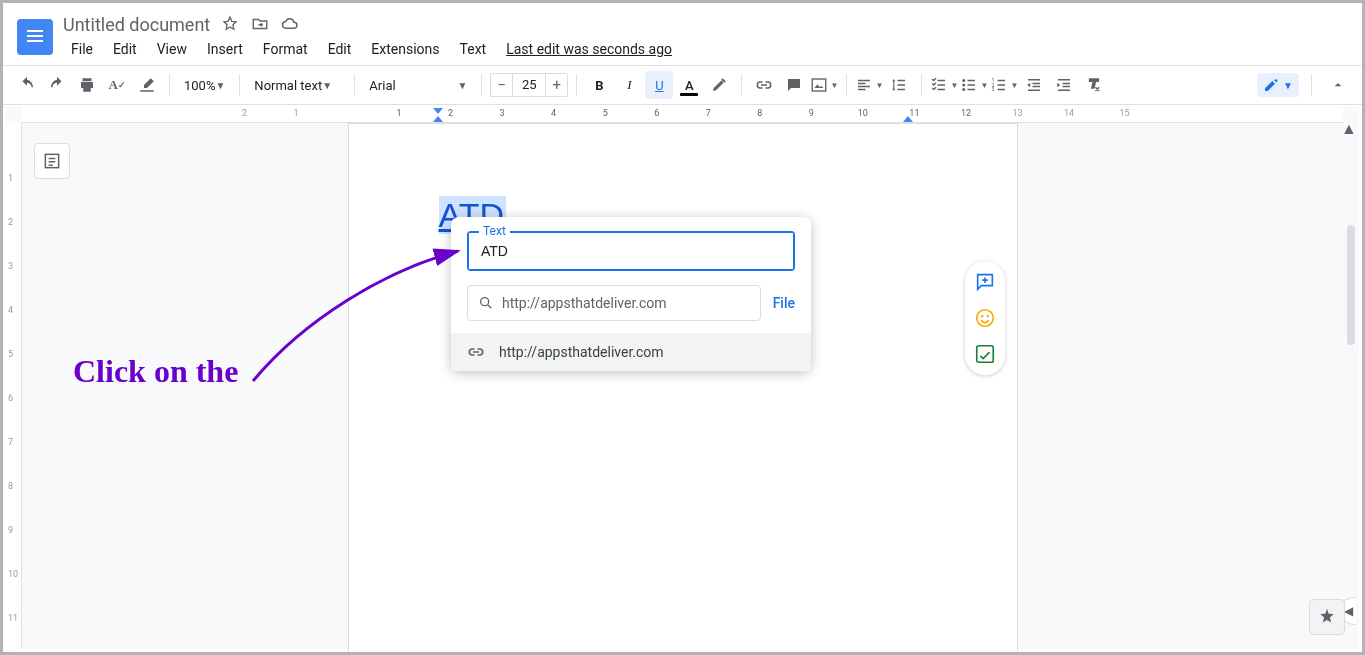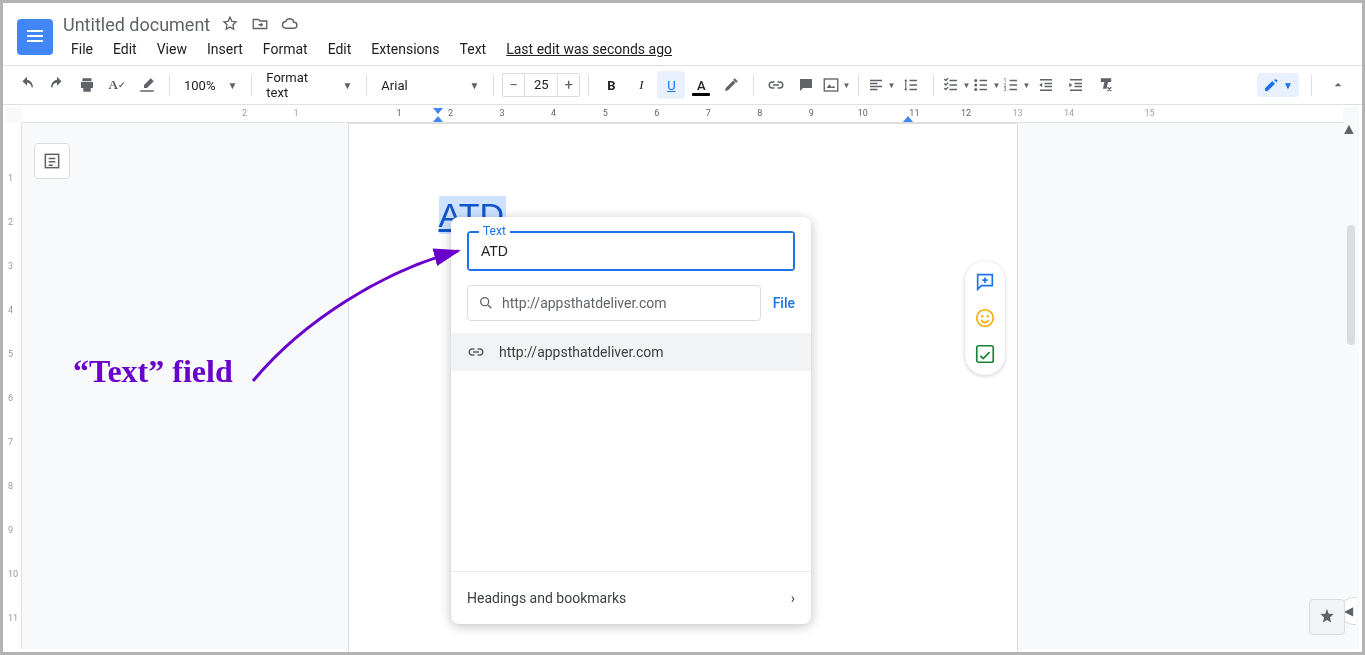"100%" .combo { gap: 12px -> 0 }
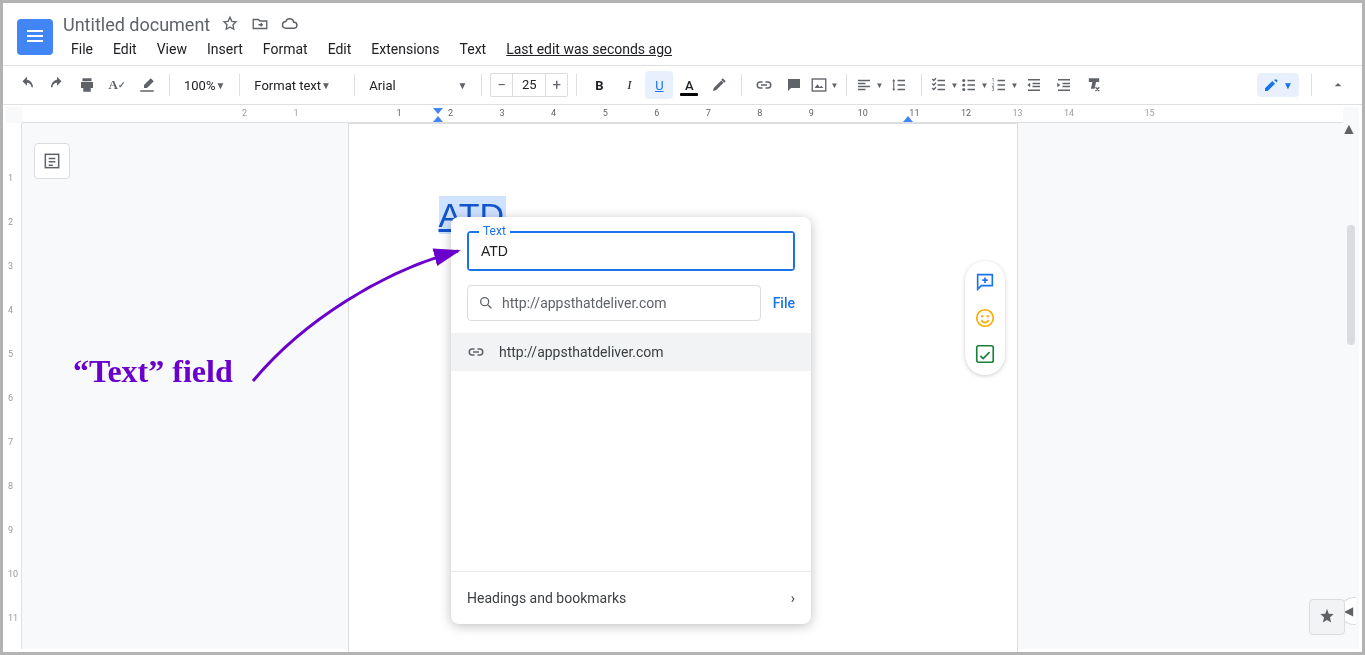"Format text" span { text: Format -> Normal }
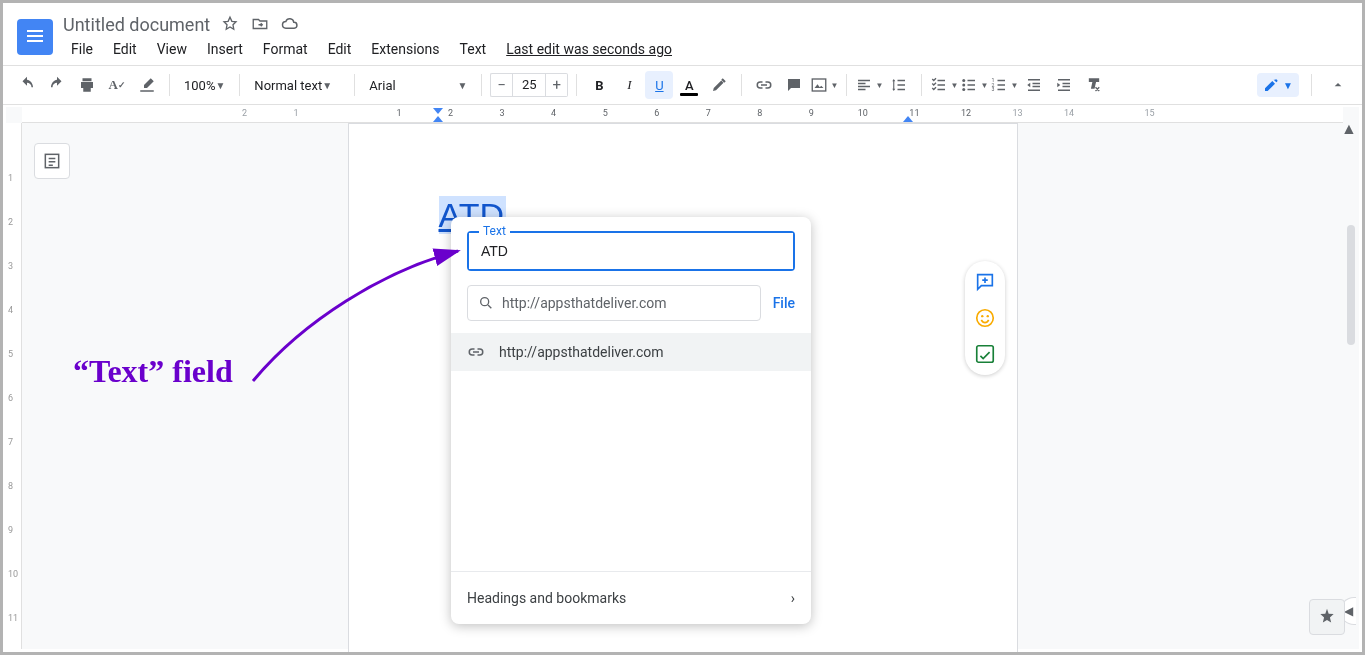"15" span { left: 802px -> 777px }
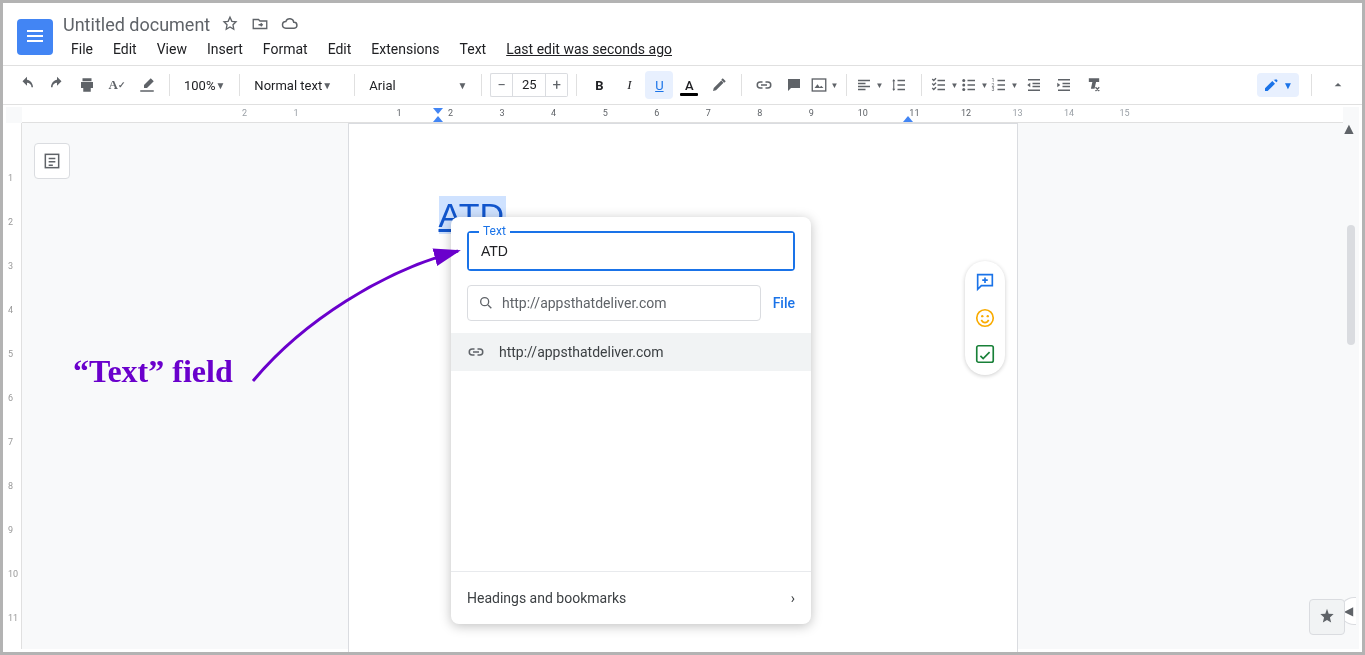"Click on the" div { html: none -> <div>Click on the</div> }
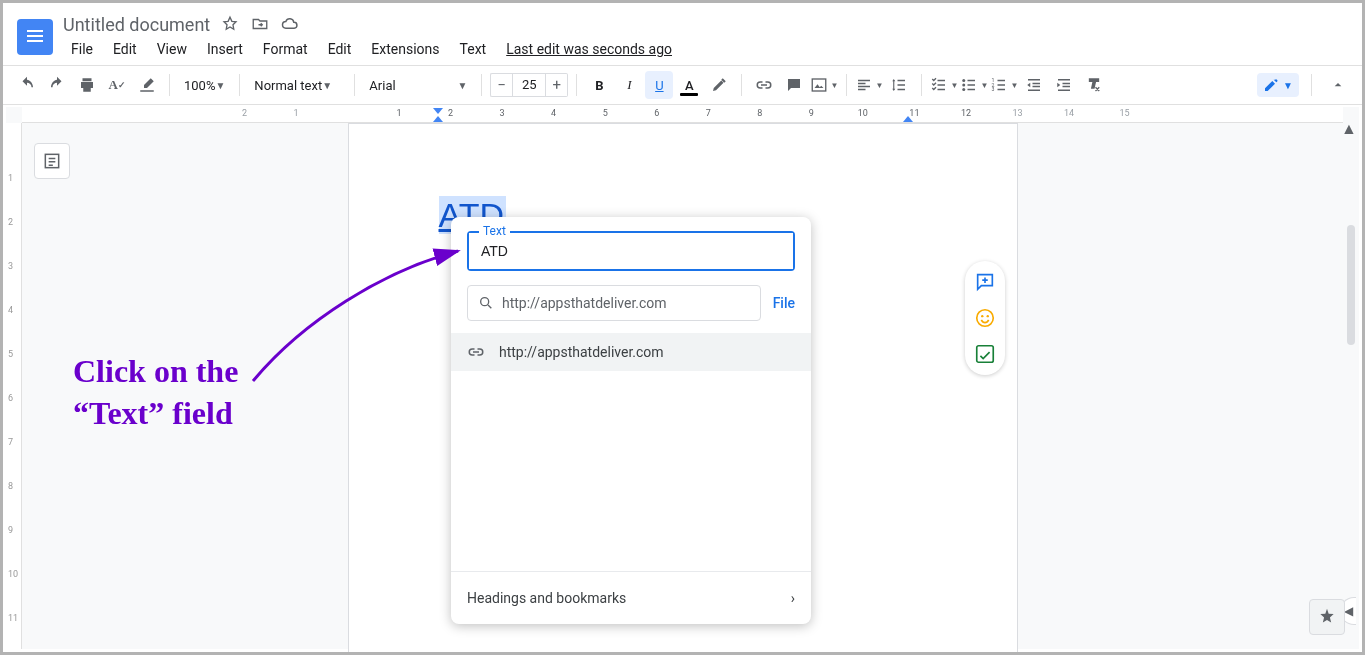"“Text” field" div { html: <div>“Text” field</div> -> none }
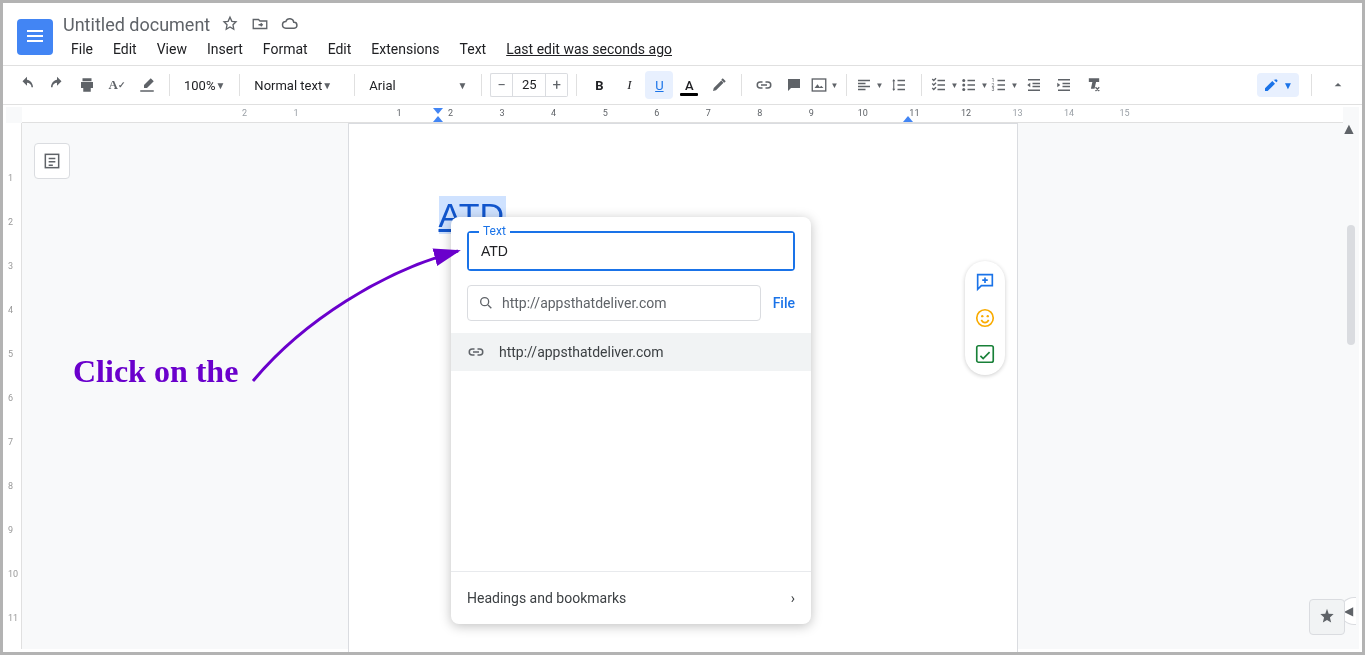"Headings and bookmarks" div.footer { html: <div> <span>Headings and bookmarks</span> <span>›</span> </div> -> none }
